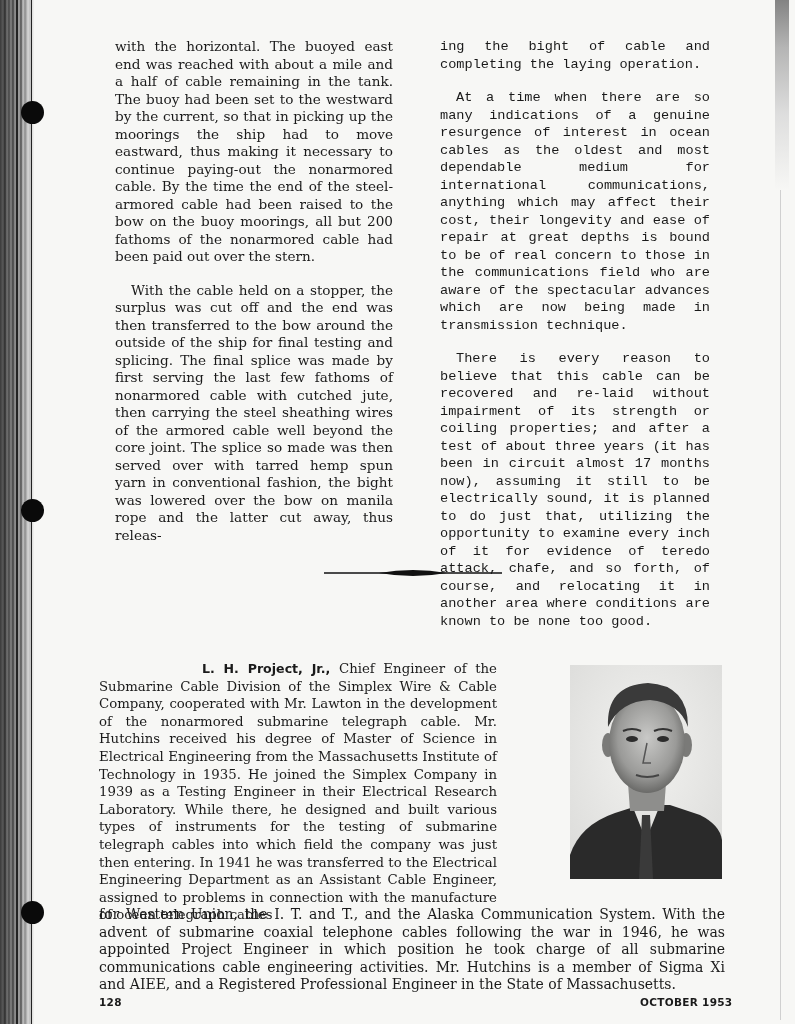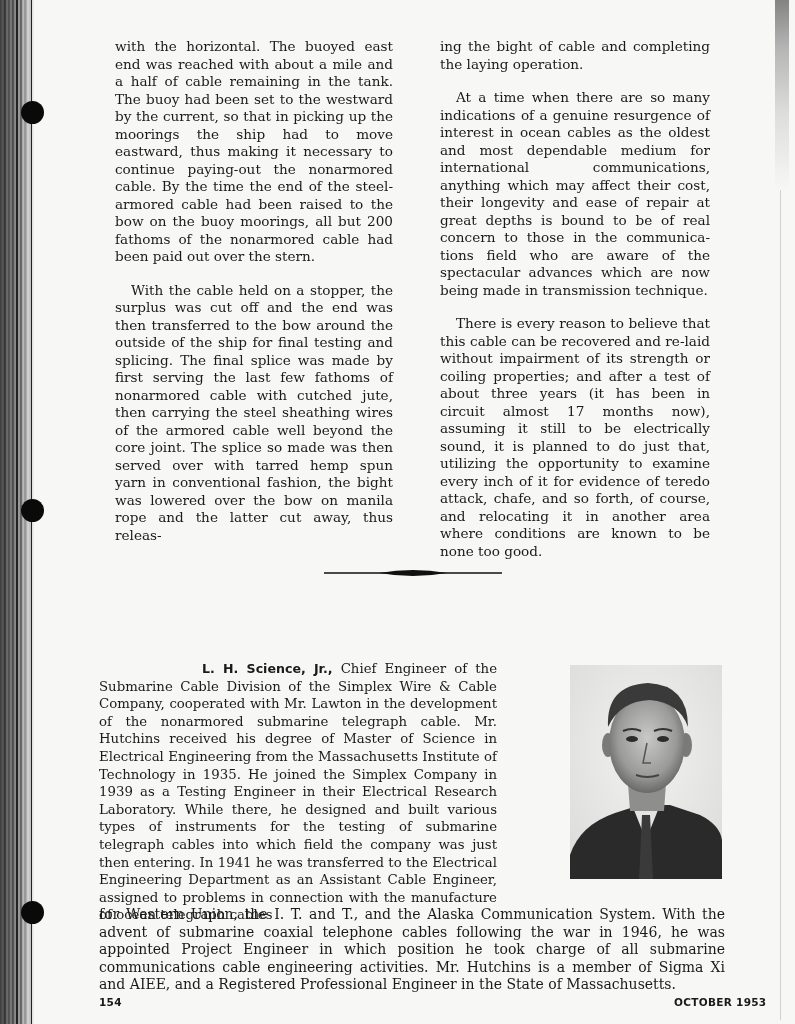"ing the bight of cable" .col.right { font-family: none -> Liberation Mono, monospace }
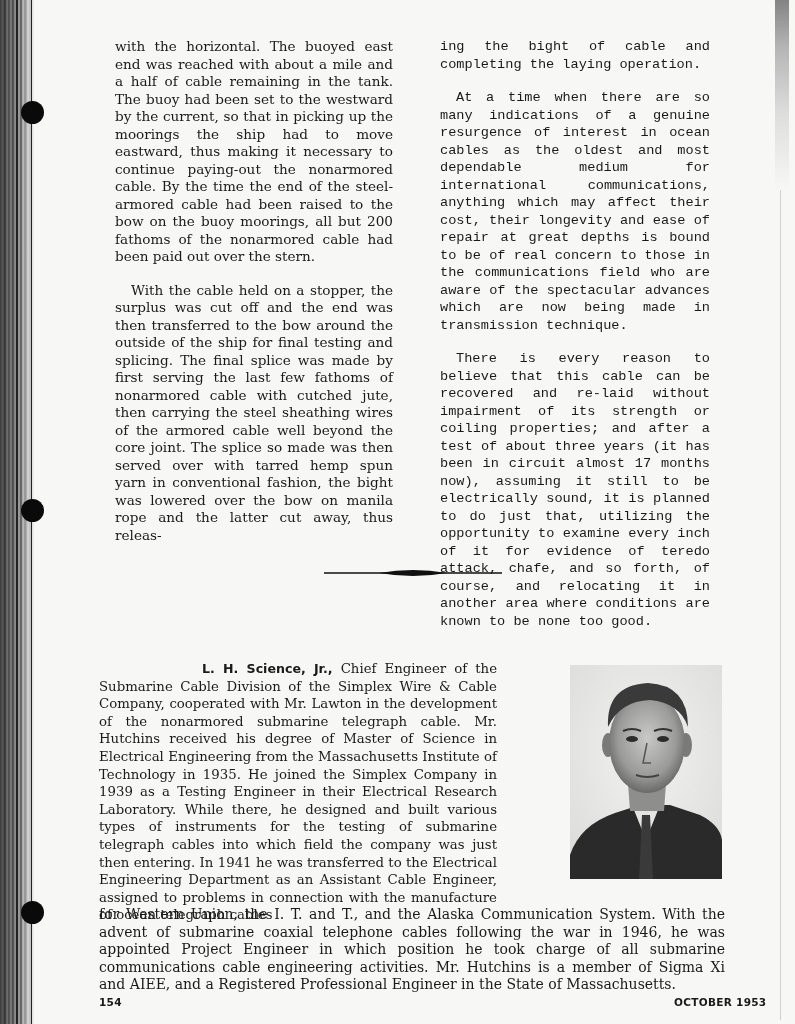"L. H. Science, Jr.," span.bio-name { text: Science -> Project }
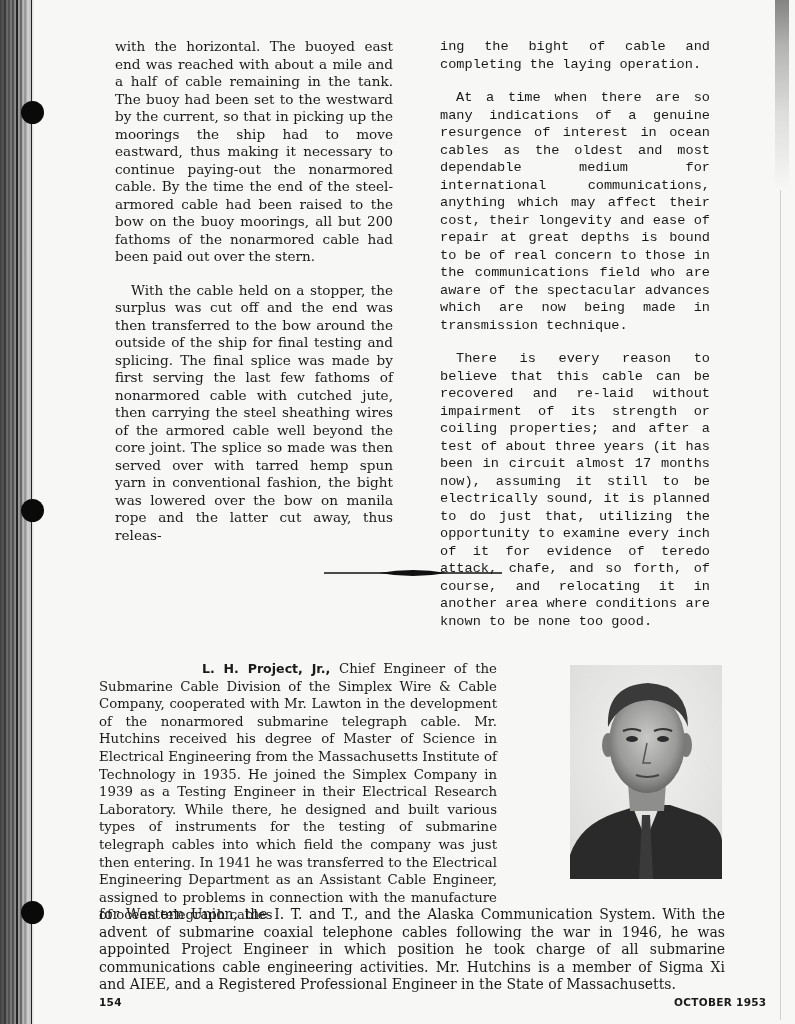"154" div.footer { text: 154 -> 128 }
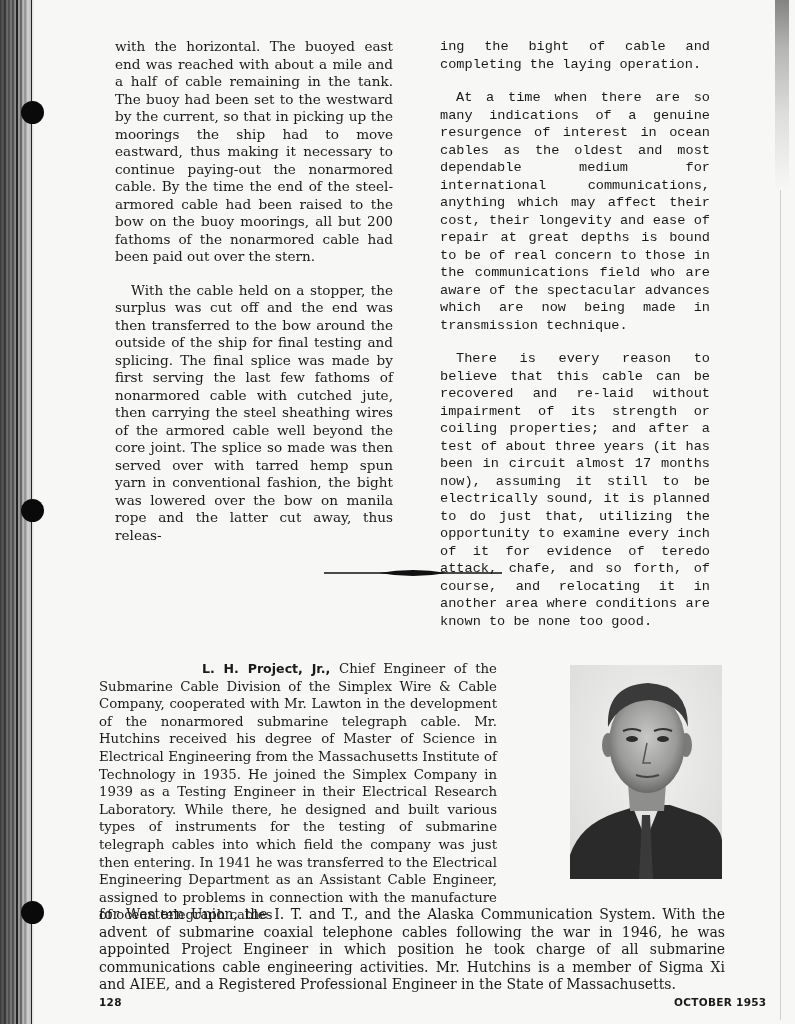"OCTOBER 1953" .footer.date { margin-left: 34px -> none }
